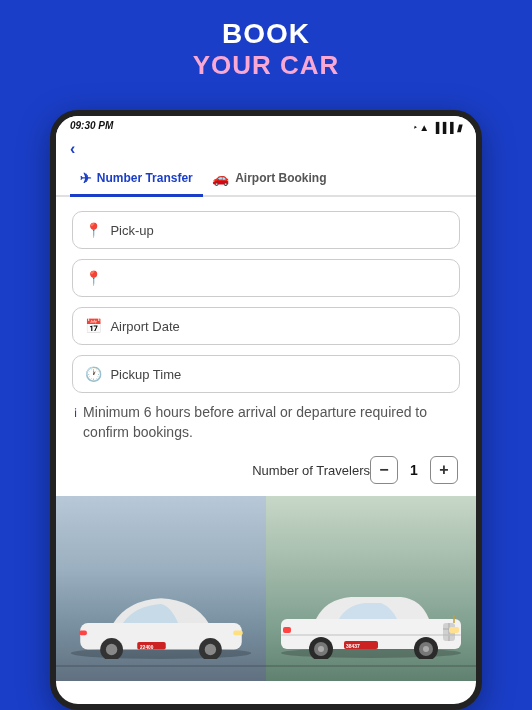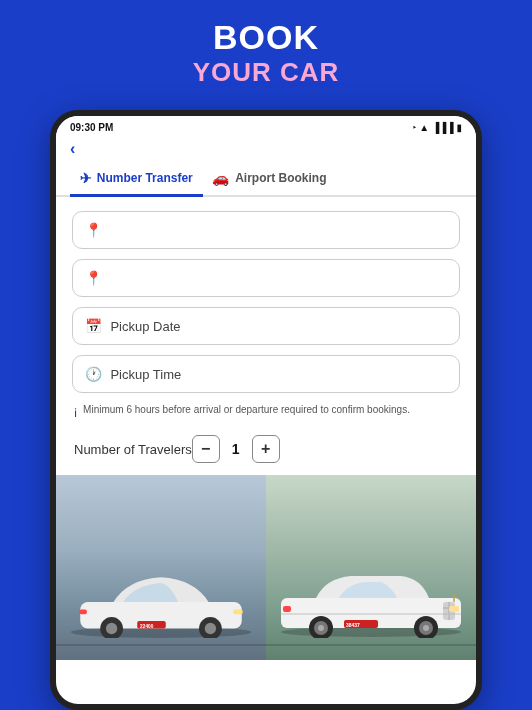"BOOK" .header-book { font-size: 34px -> 28px }
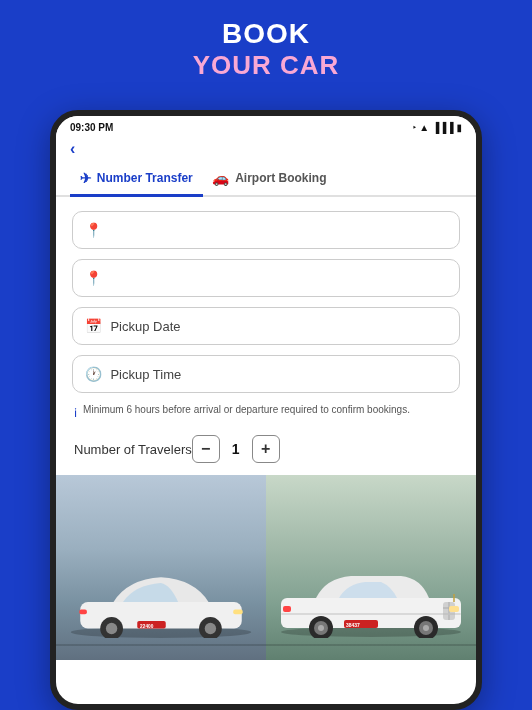"09:30 PM" .status-bar { align-items: center -> none; font-style: none -> italic }
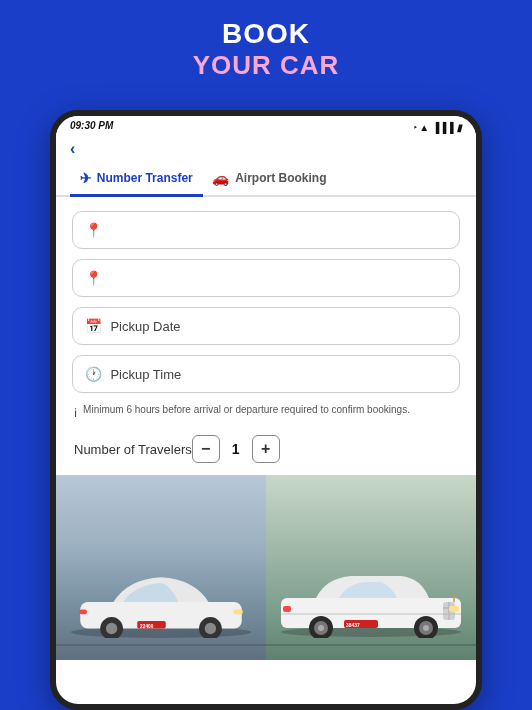"Pick-up" span.field-label { html: none -> <span>Pick-up</span> }
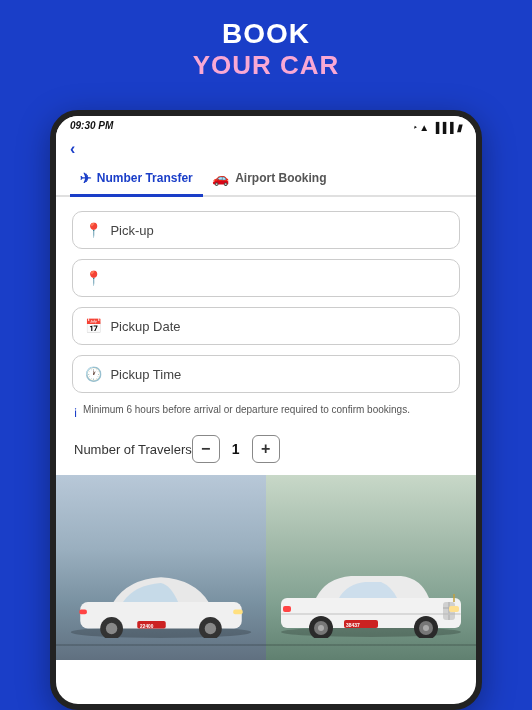"Pickup Date" span.field-label { text: Pickup -> Airport }
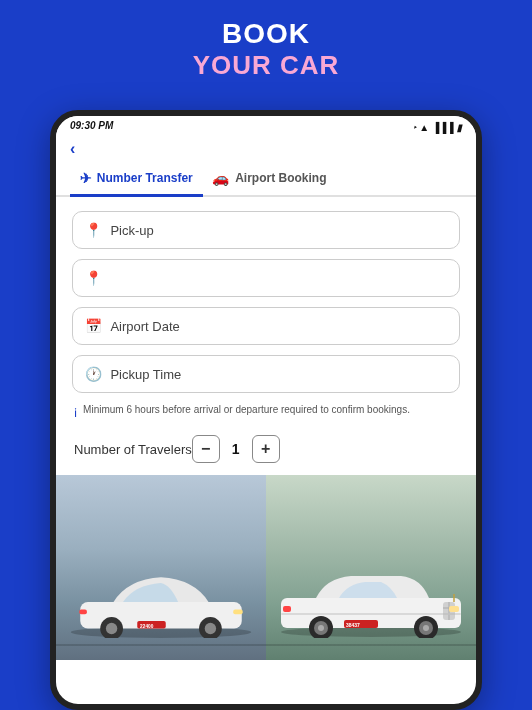"Minimum 6 hours before arrival" .info-text { font-size: 10px -> 14px }
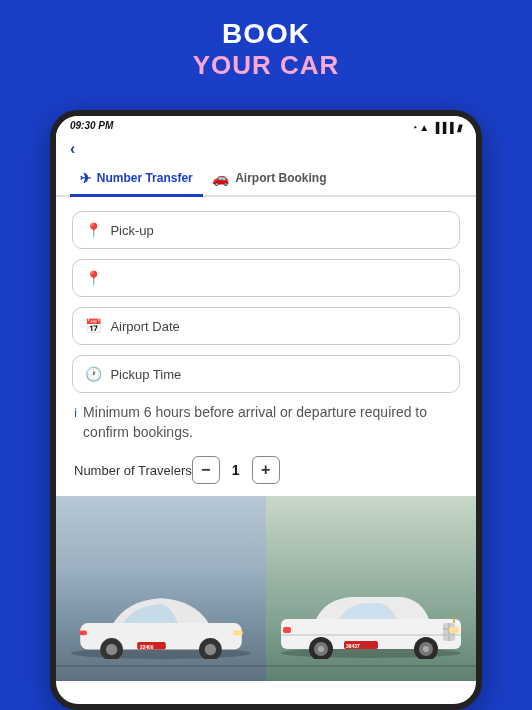"Number of Travelers" .travelers-row { justify-content: flex-start -> flex-end }
